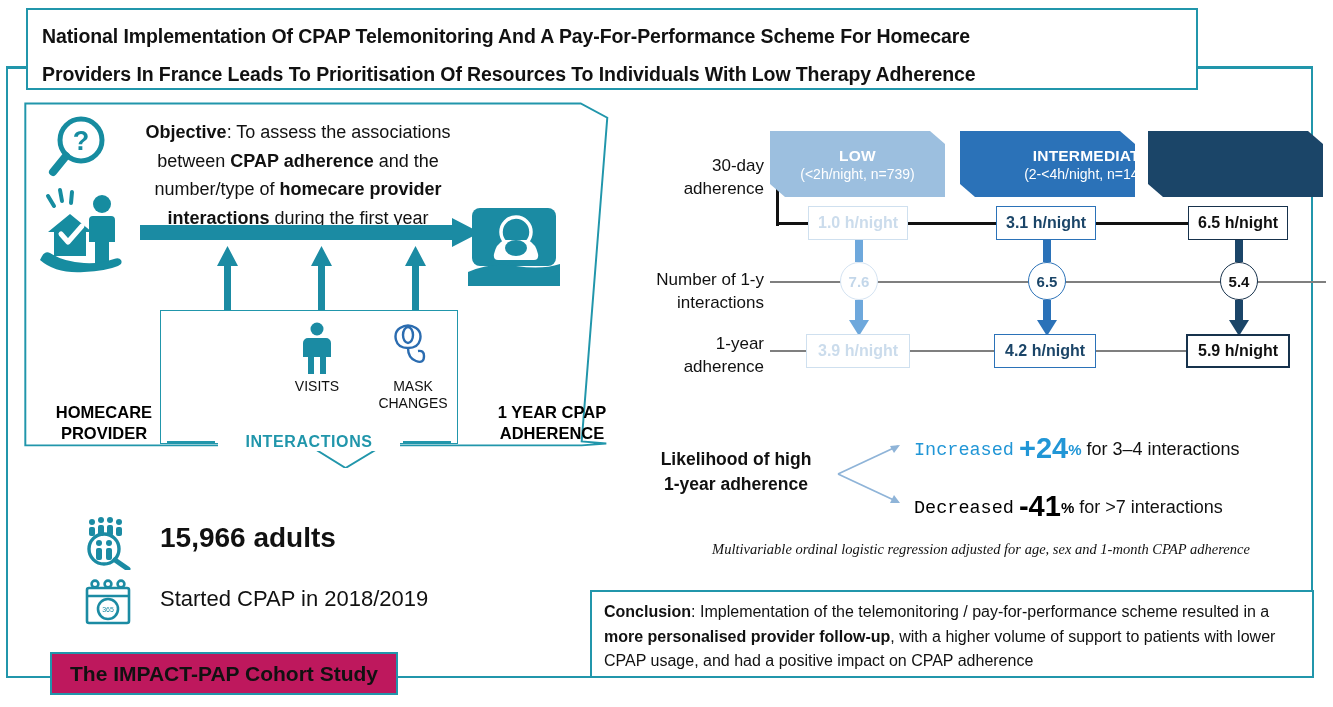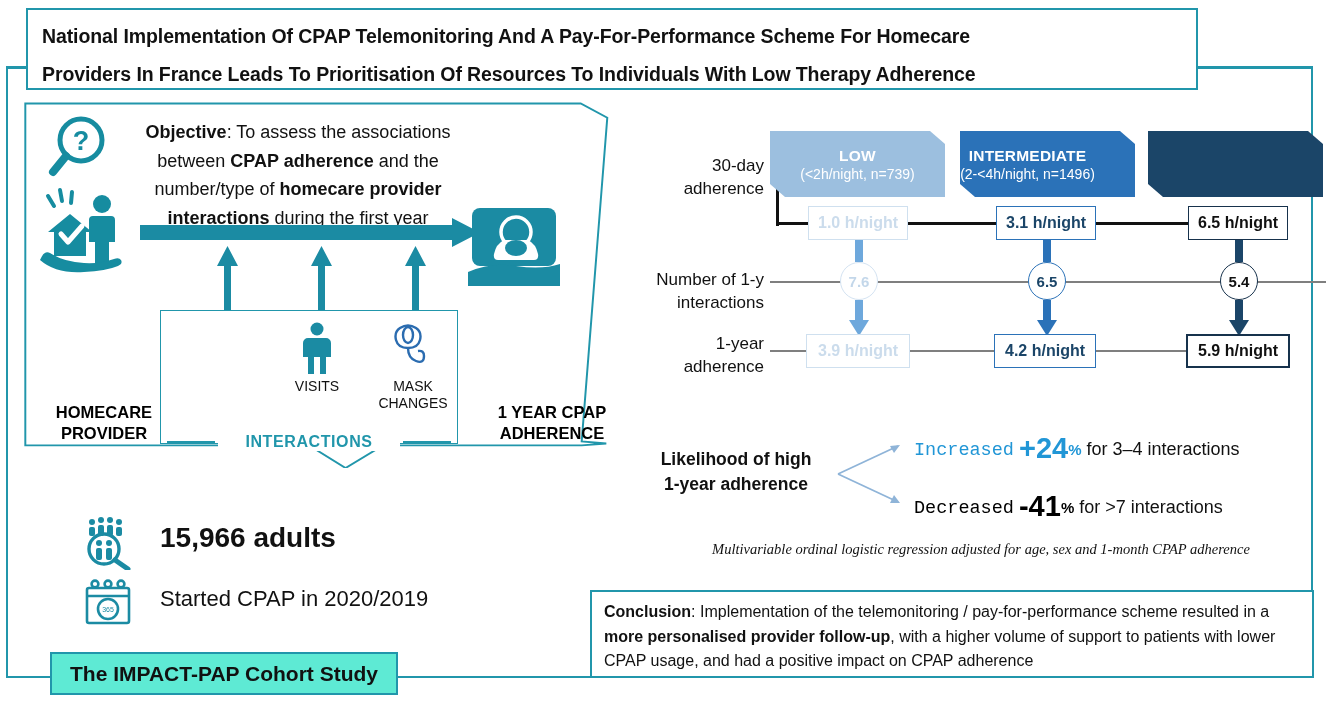"INTERMEDIATE" div.chev { left: 940px -> 1004px }
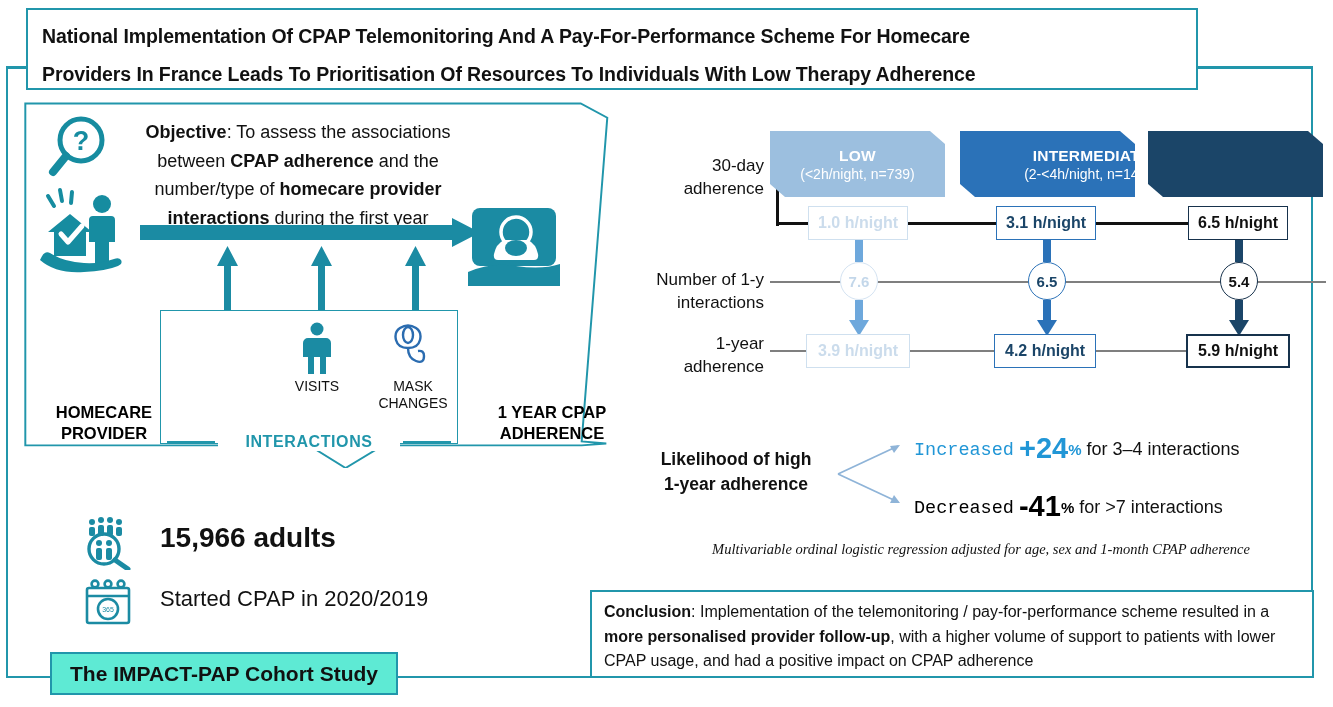"Started CPAP in 2020/2019" div.abs { text: 2020/2019 -> 2018/2019 }
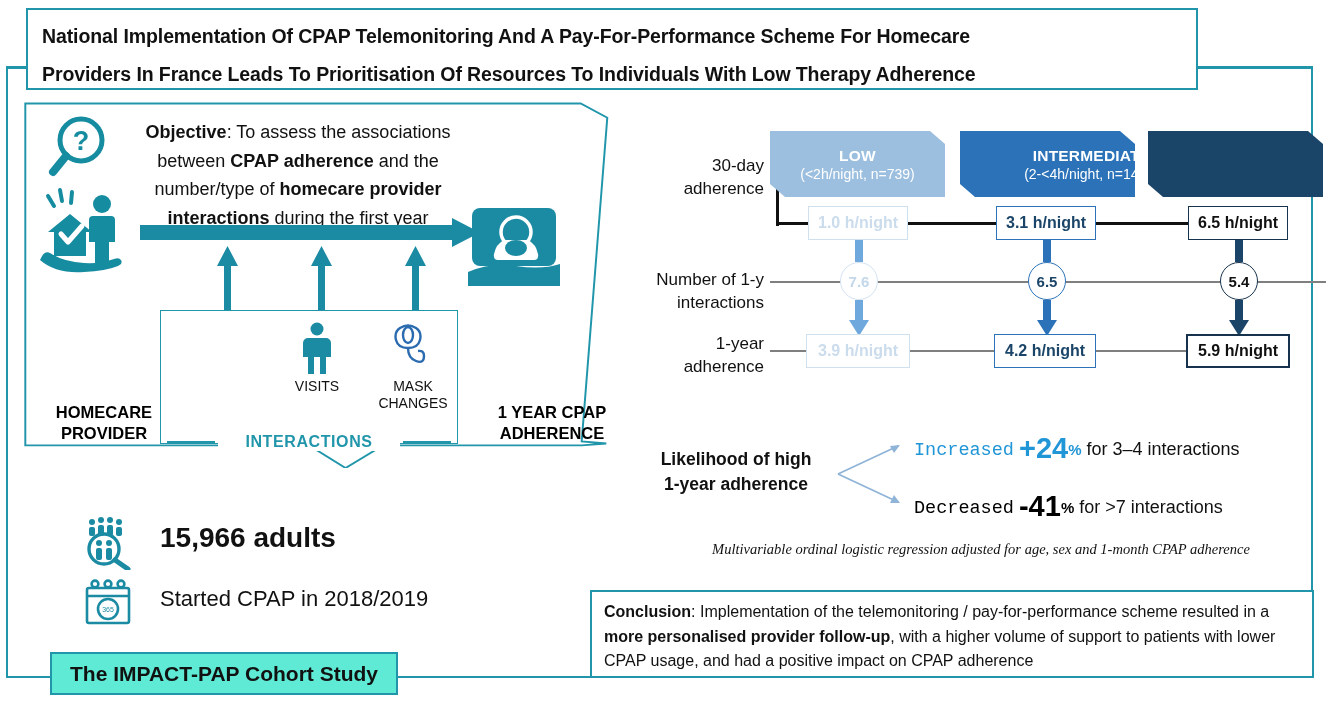"The IMPACT-PAP Cohort Study" .impact-box { background: #5eead4 -> #be185d }
